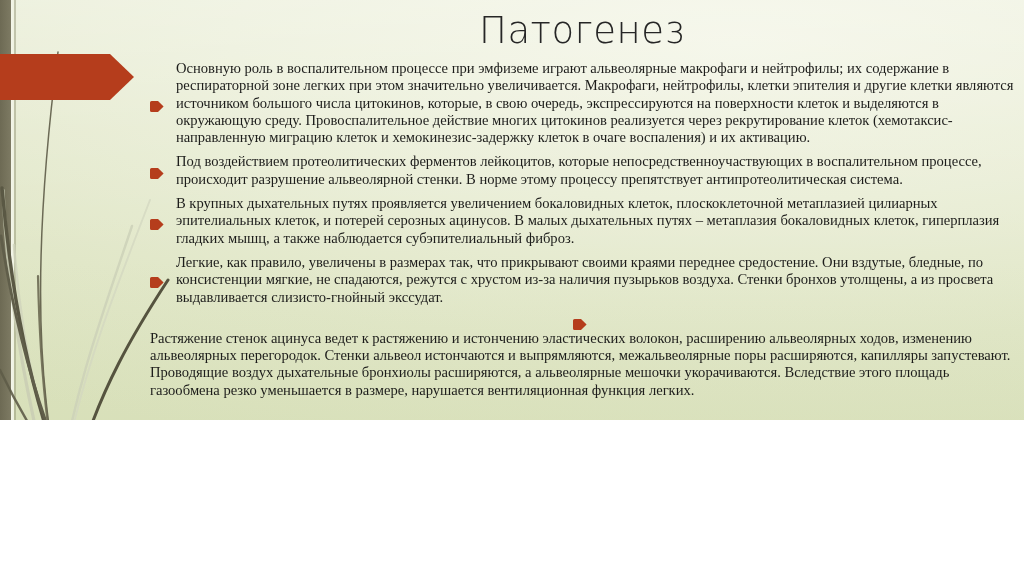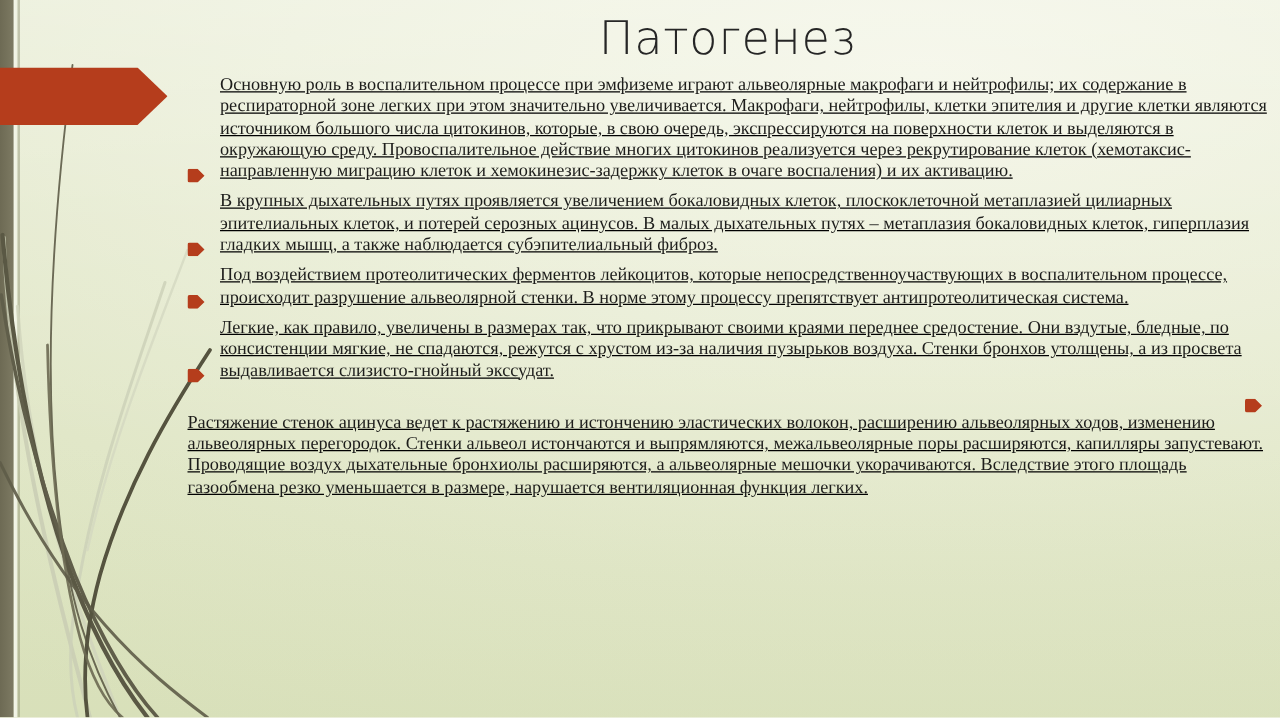"Патогенез" .slide { height: 574px -> 420px }
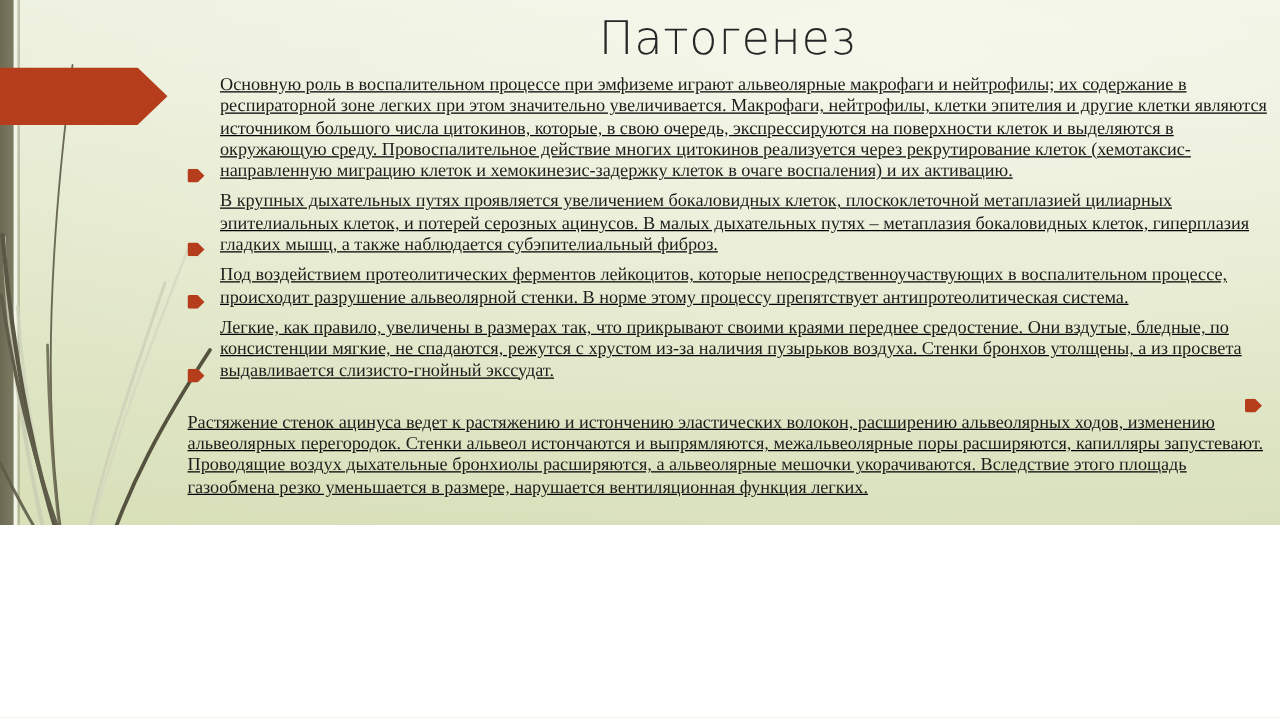"Основную роль в воспалительном процессе" .bullet-row { align-items: flex-end -> center; text-decoration: underline -> none }
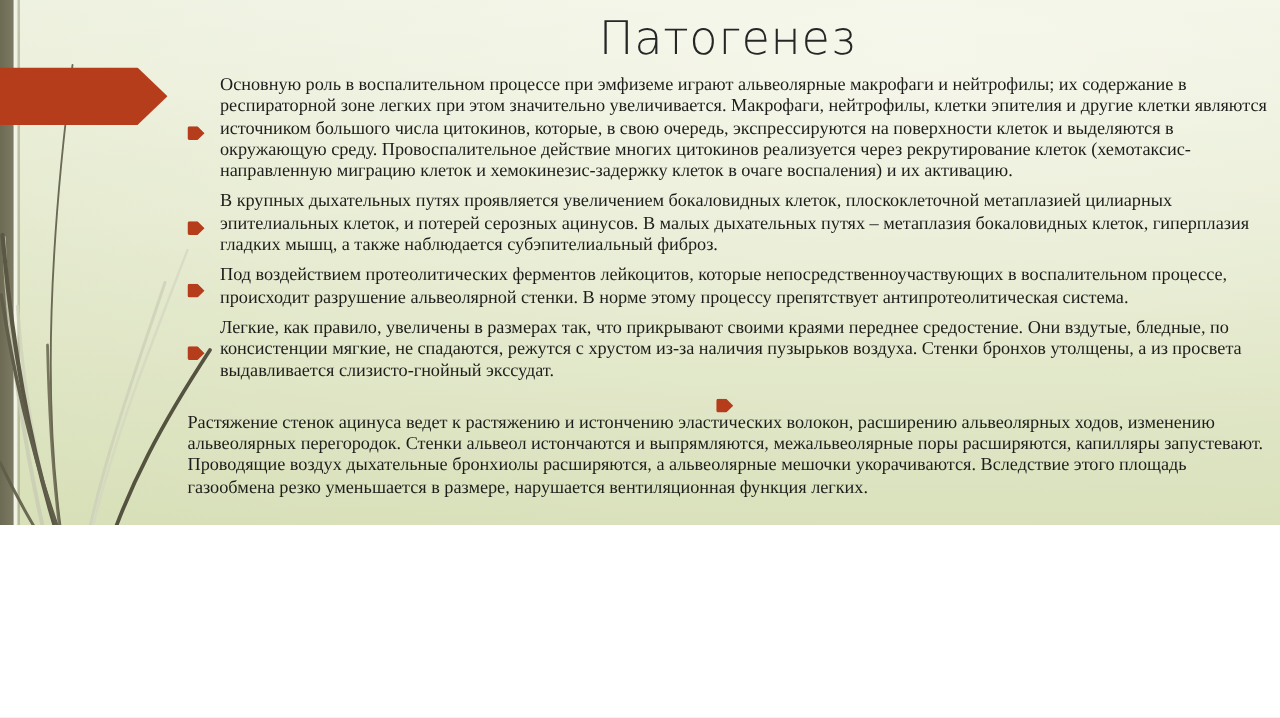"В крупных дыхательных путях проявляется" div.bullet-row { order: before "Под воздействием протеолитических" -> after "Под воздействием протеолитических" }
